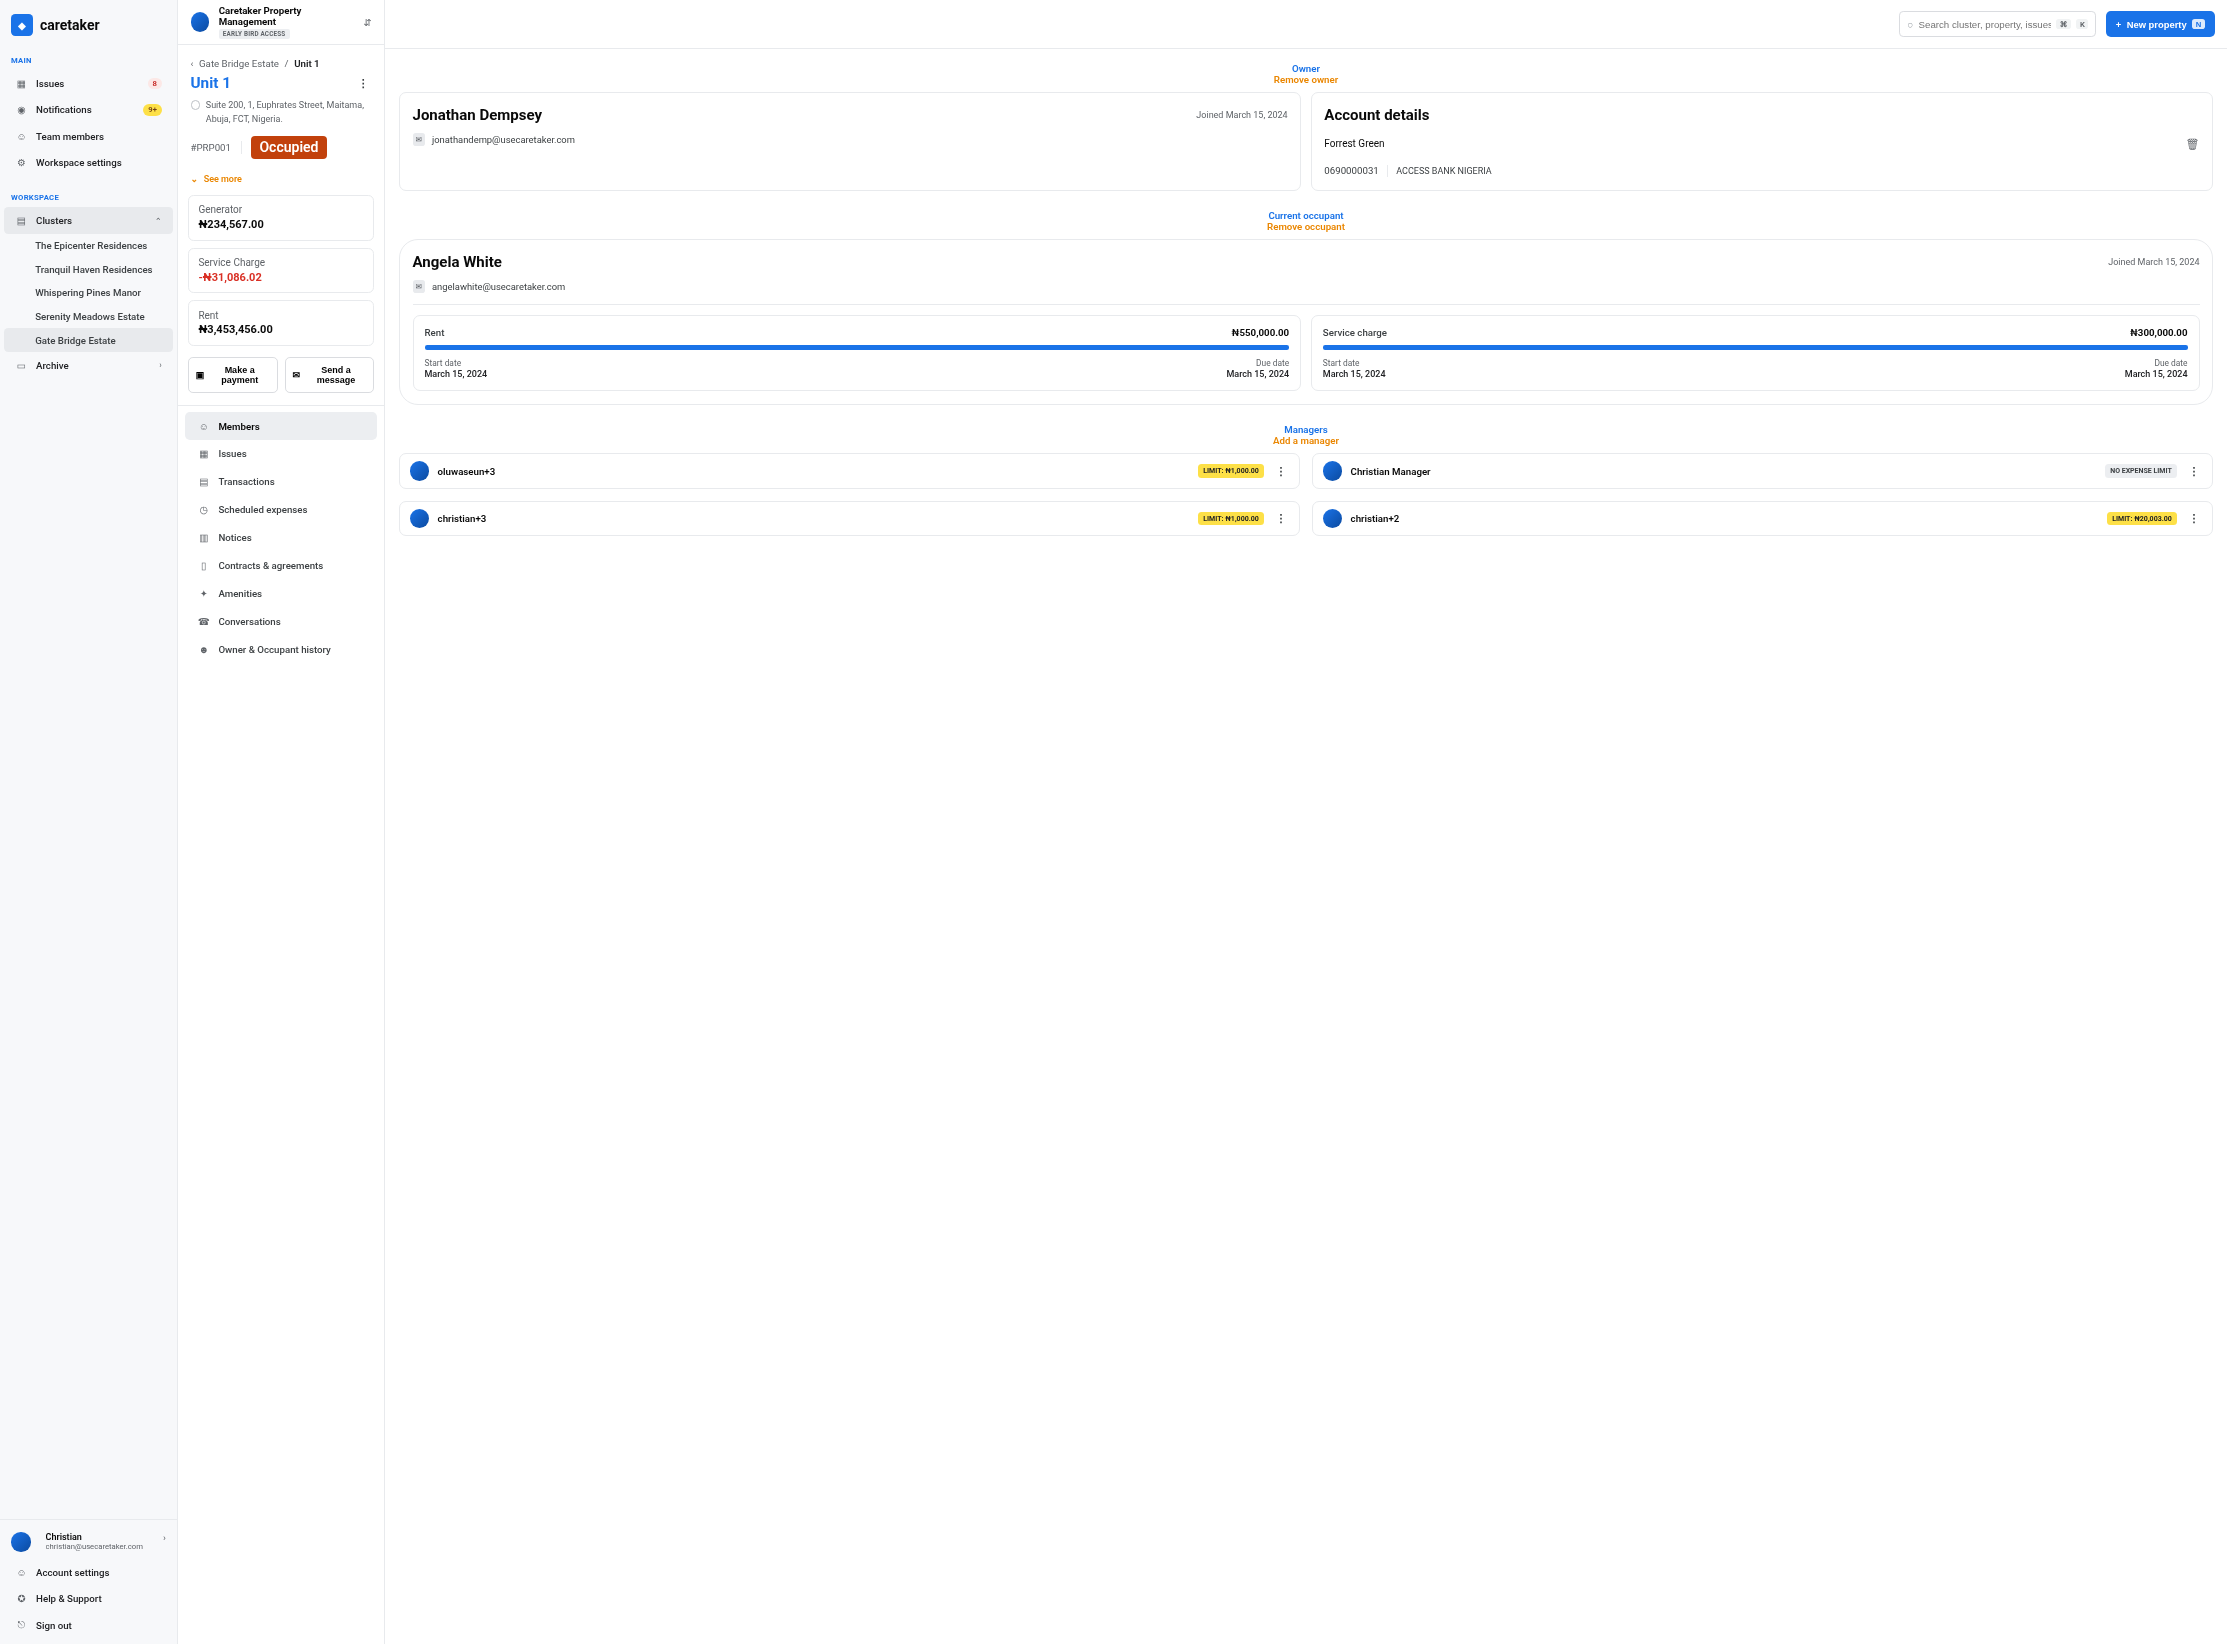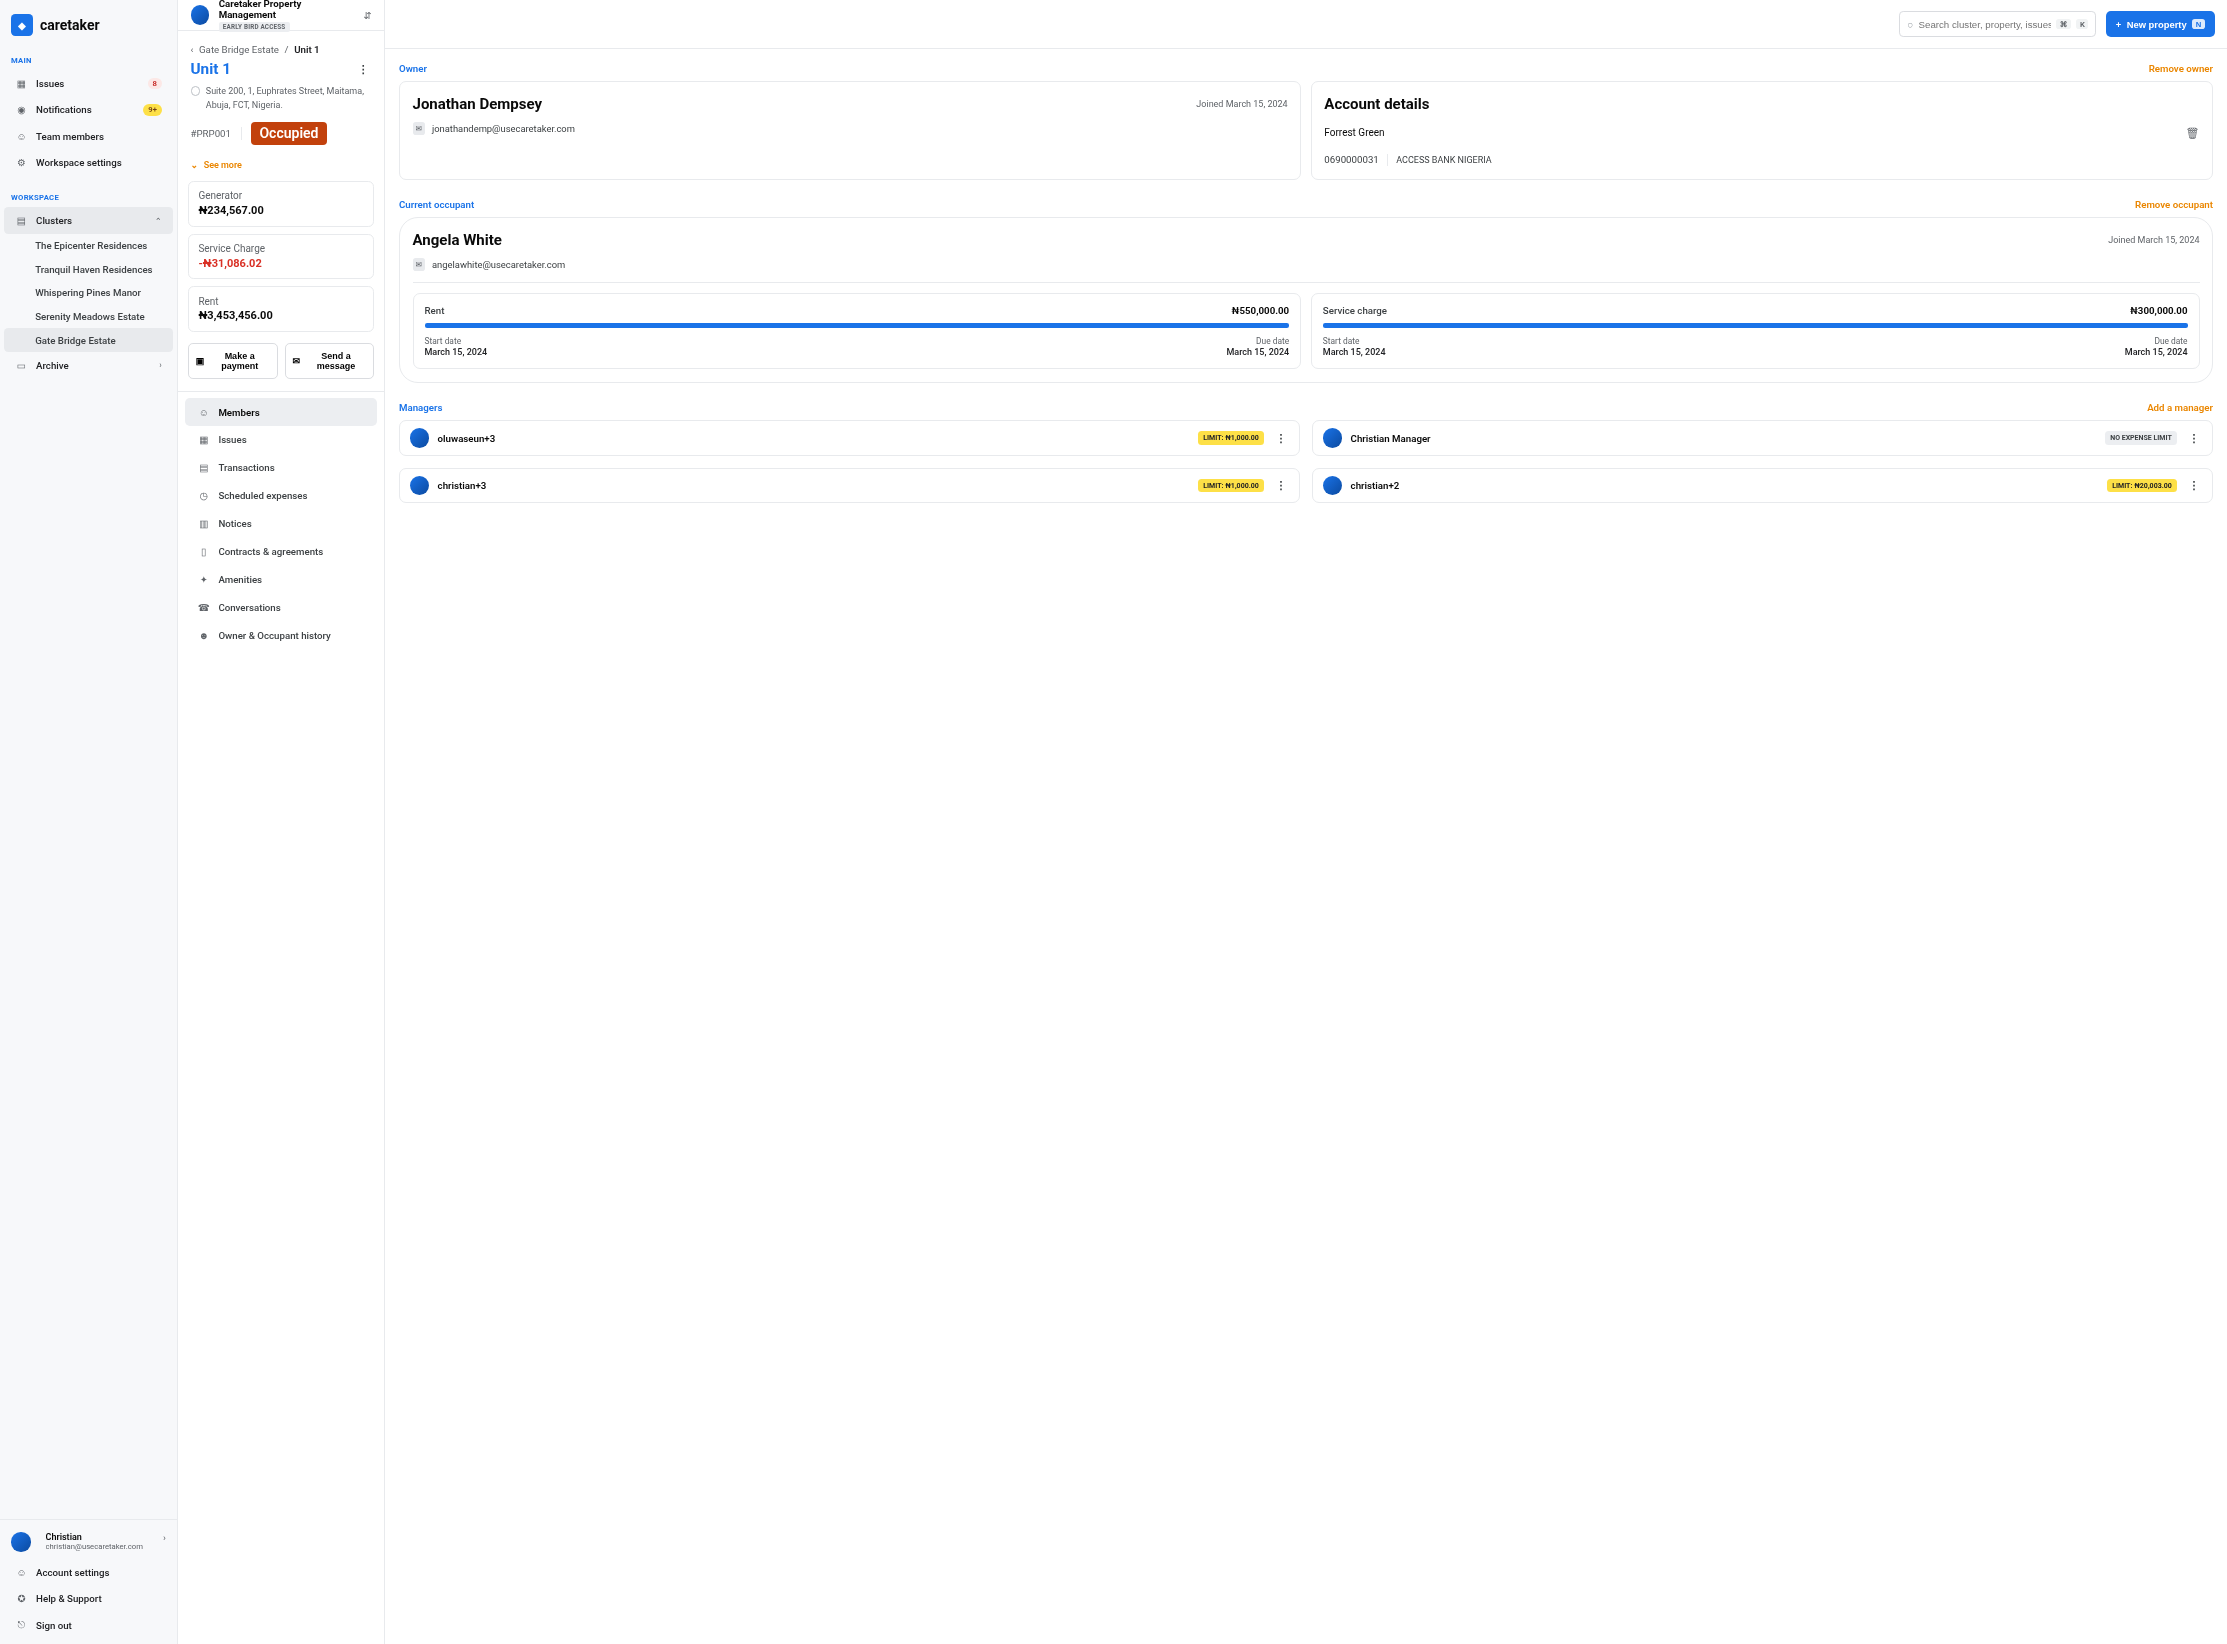"Caretaker Property Management" .topbar { height: 31px -> 45px }
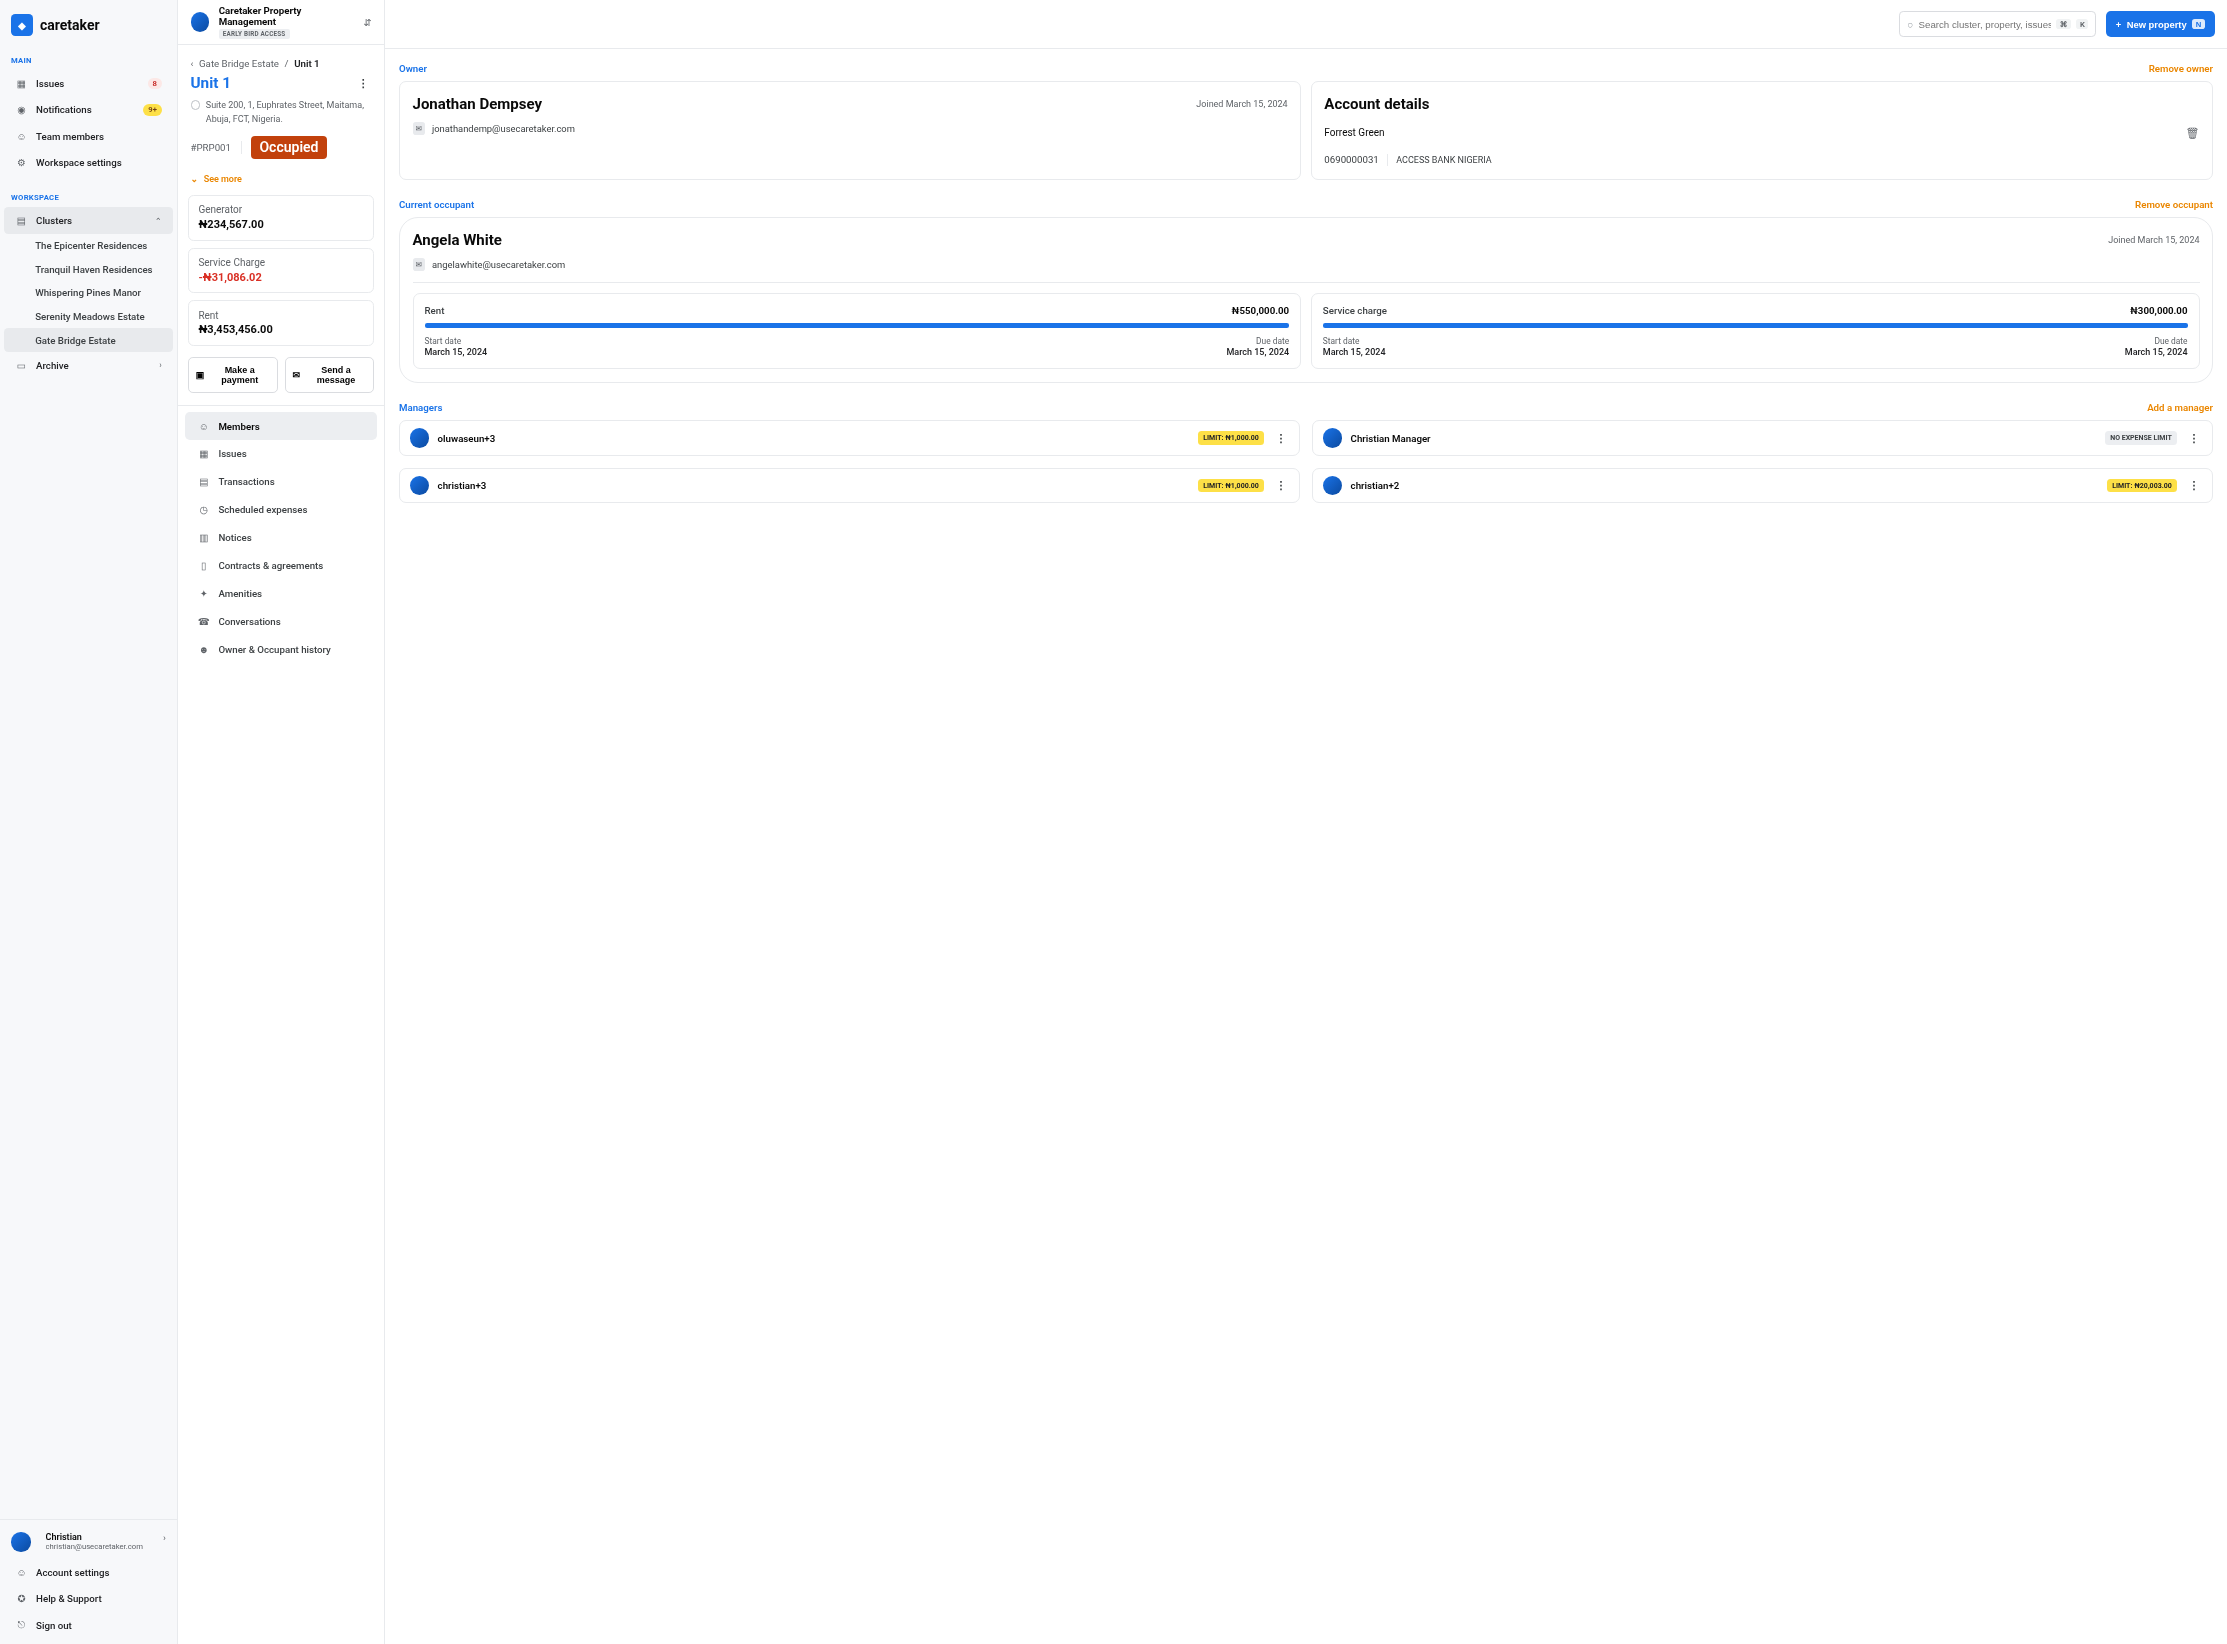"Owner" .section-head { flex-direction: none -> column }
